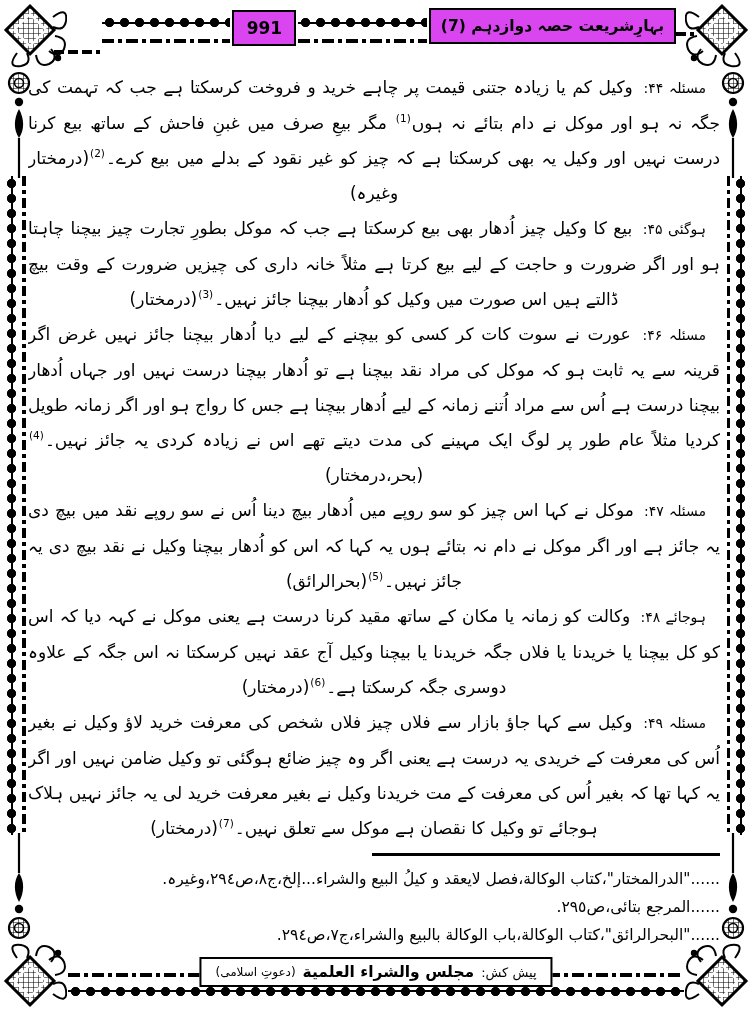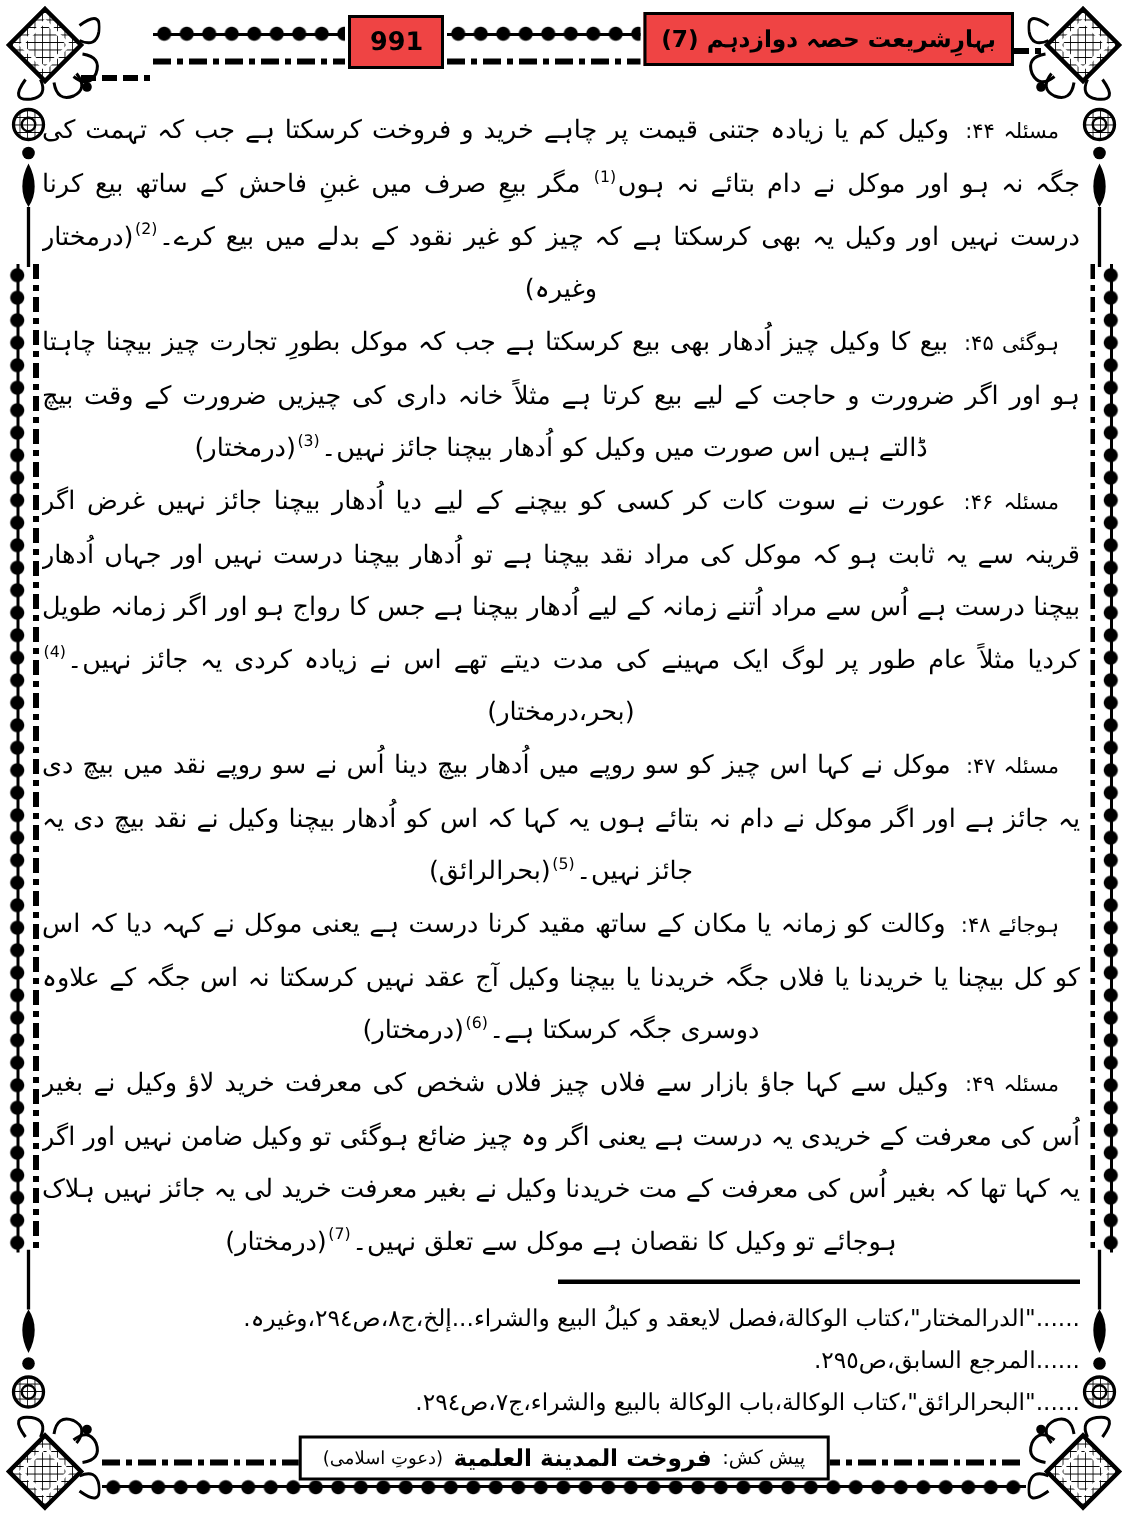"991" .h-box { background: #ef4444 -> #d946ef }
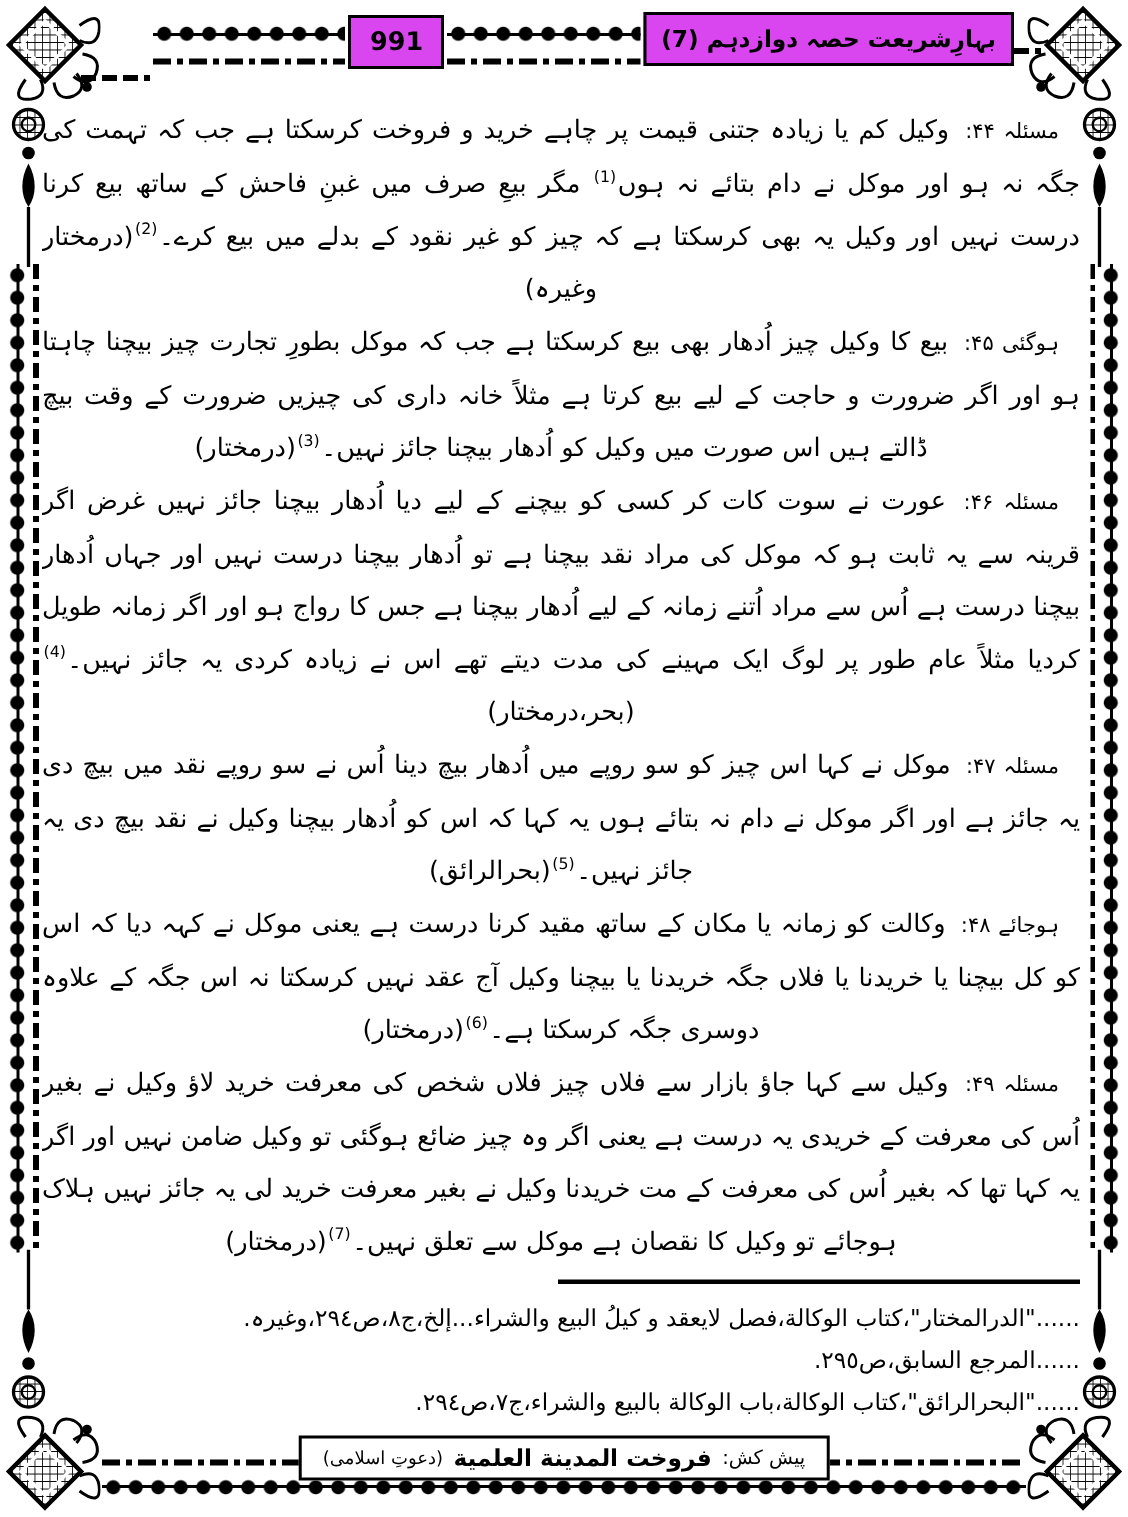"......المرجع السابق،ص٢٩٥." div.fnote { text: السابق -> بتائی }
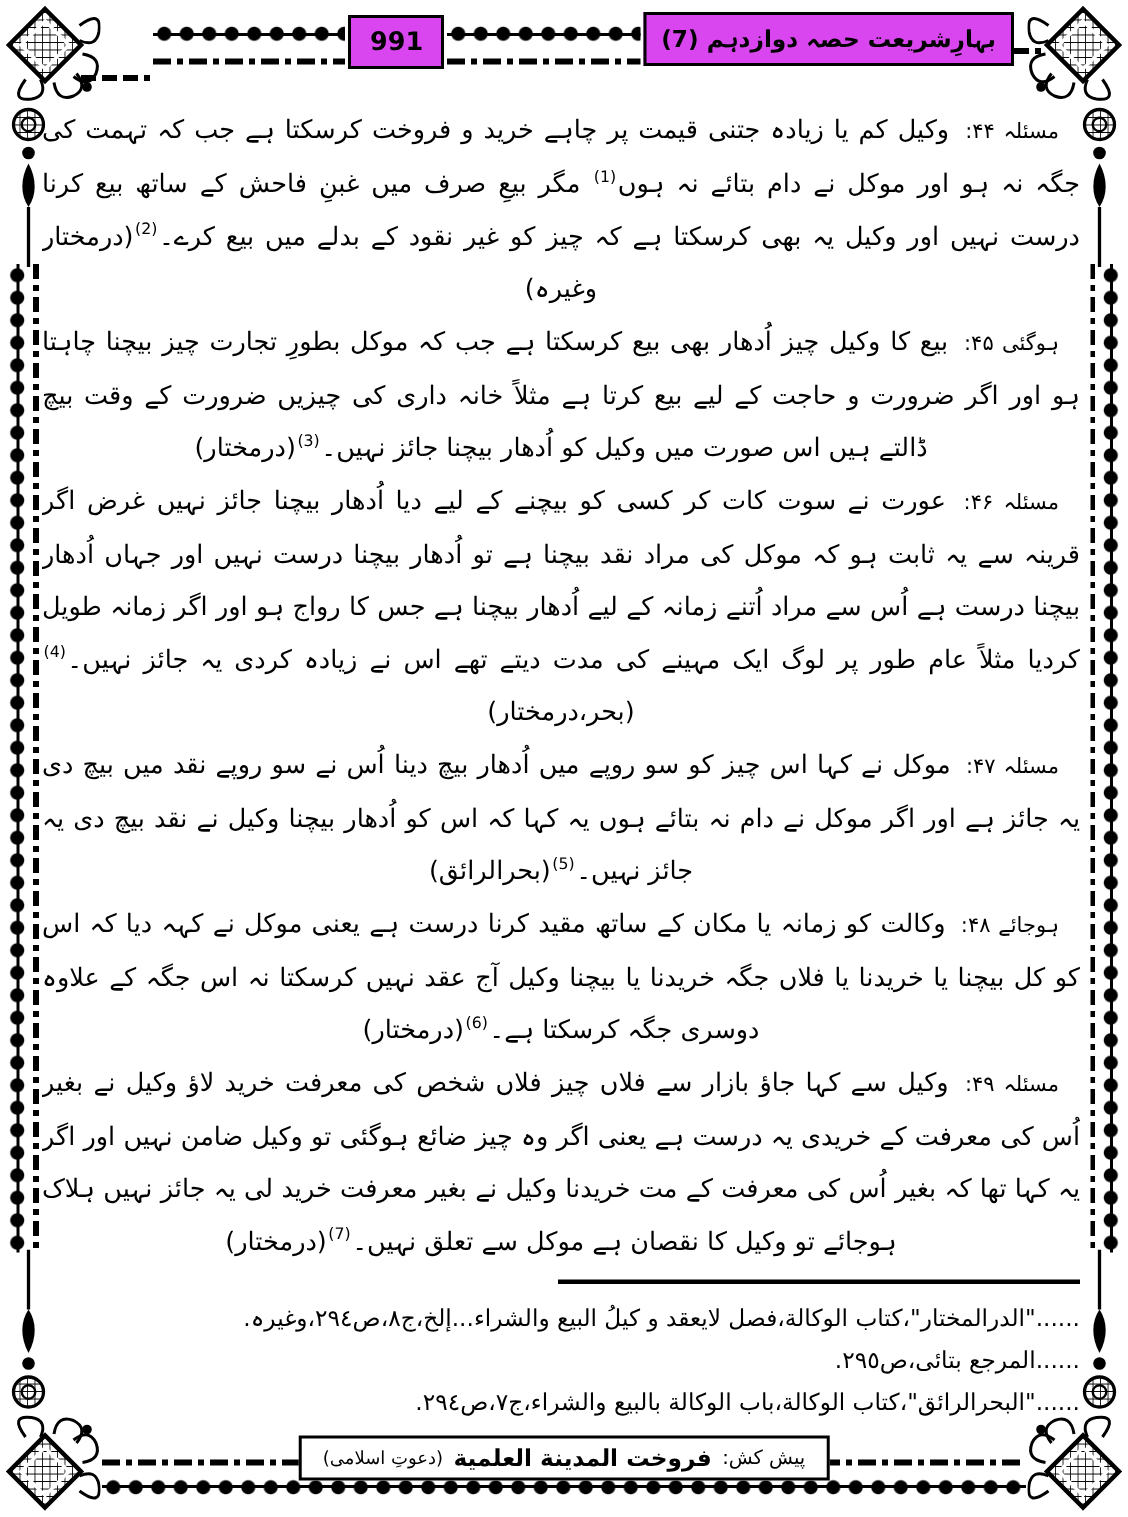"فروخت المدینة العلمیة" span.f-name { text: فروخت المدینة -> مجلس والشراء }
